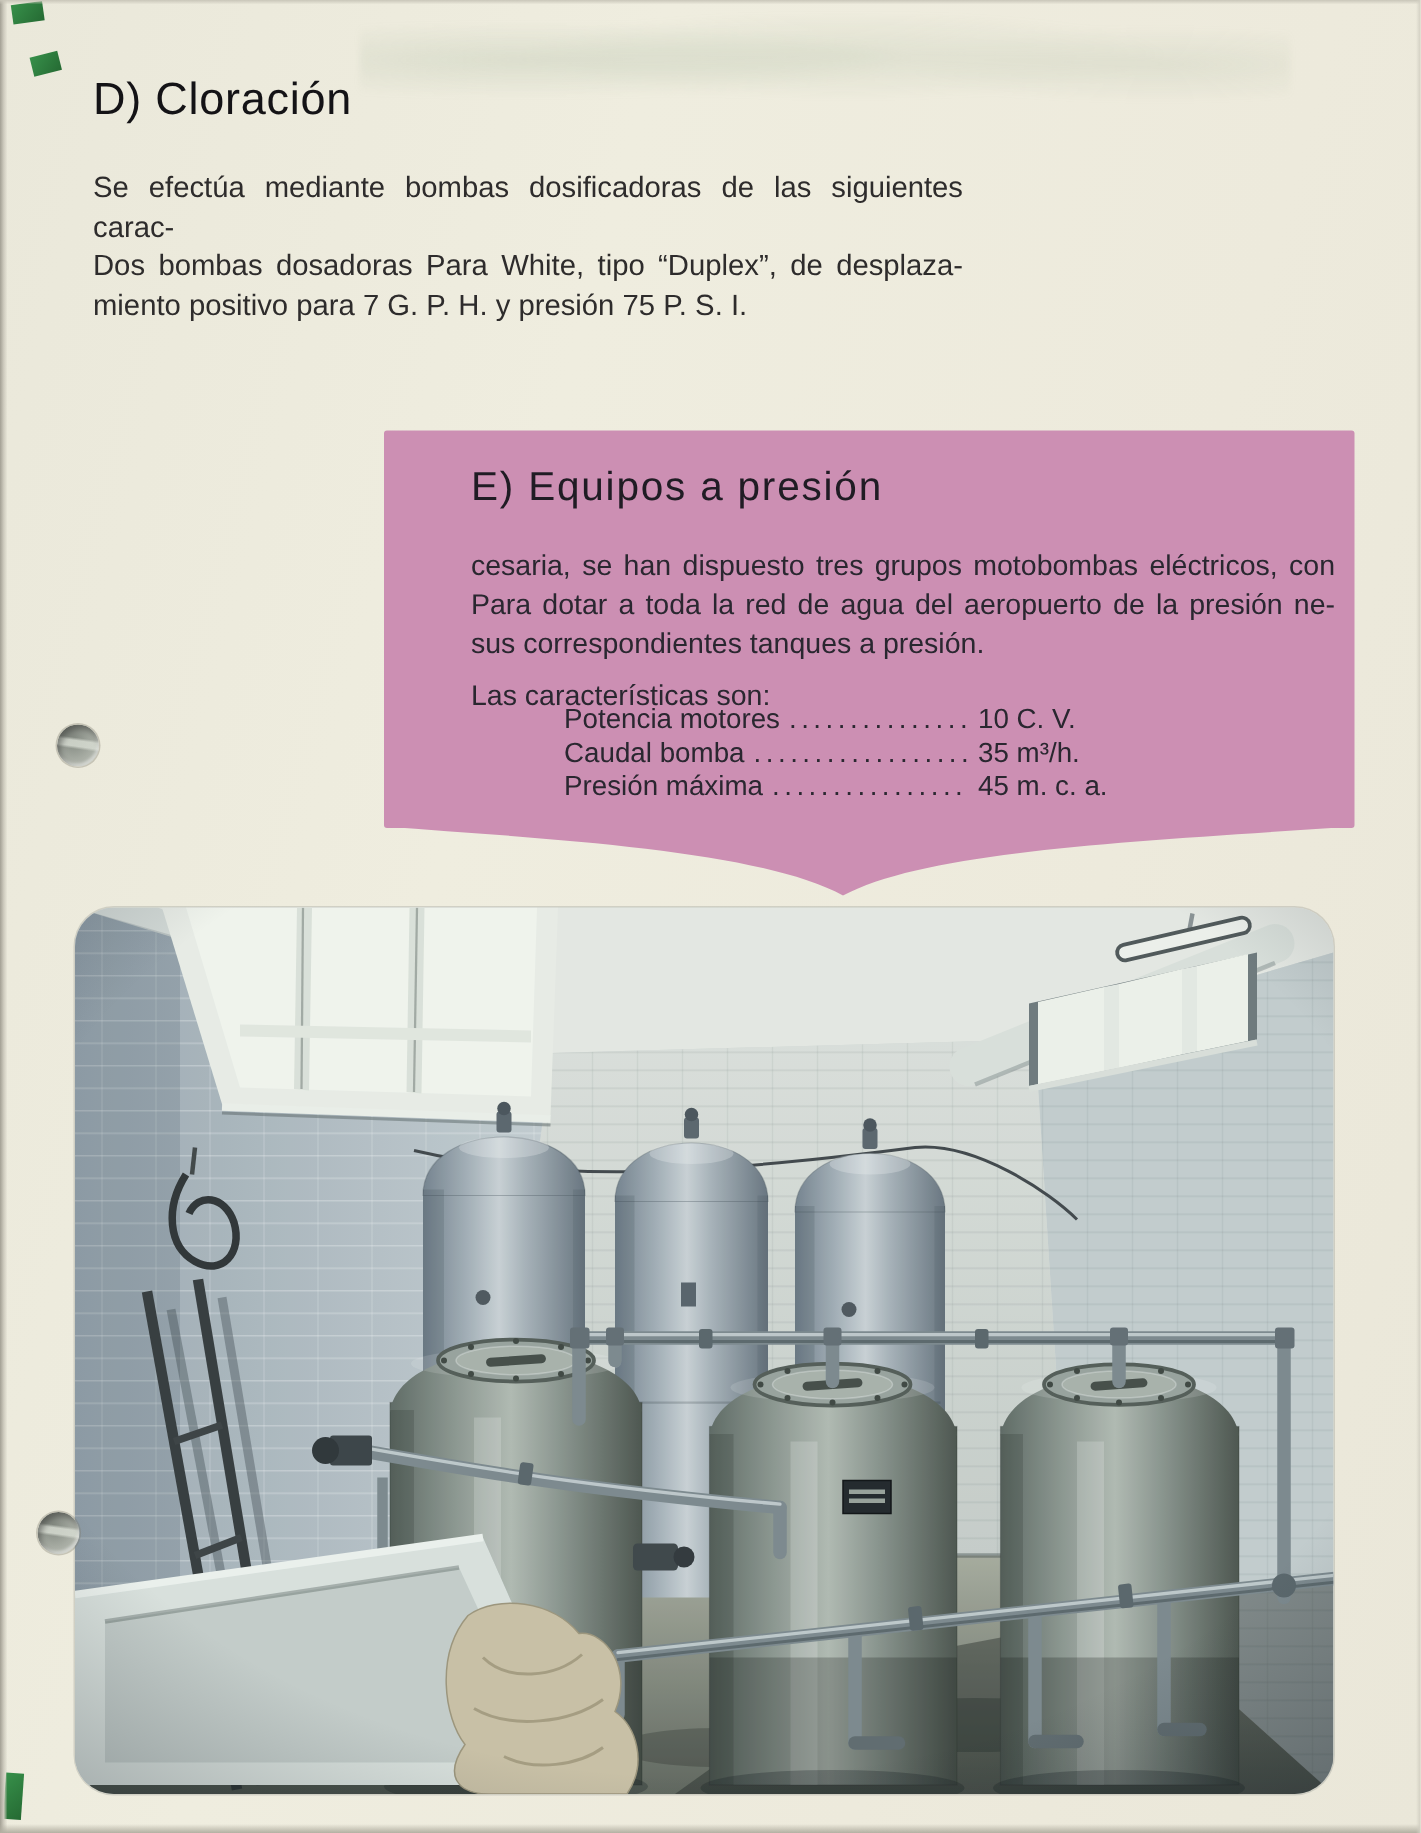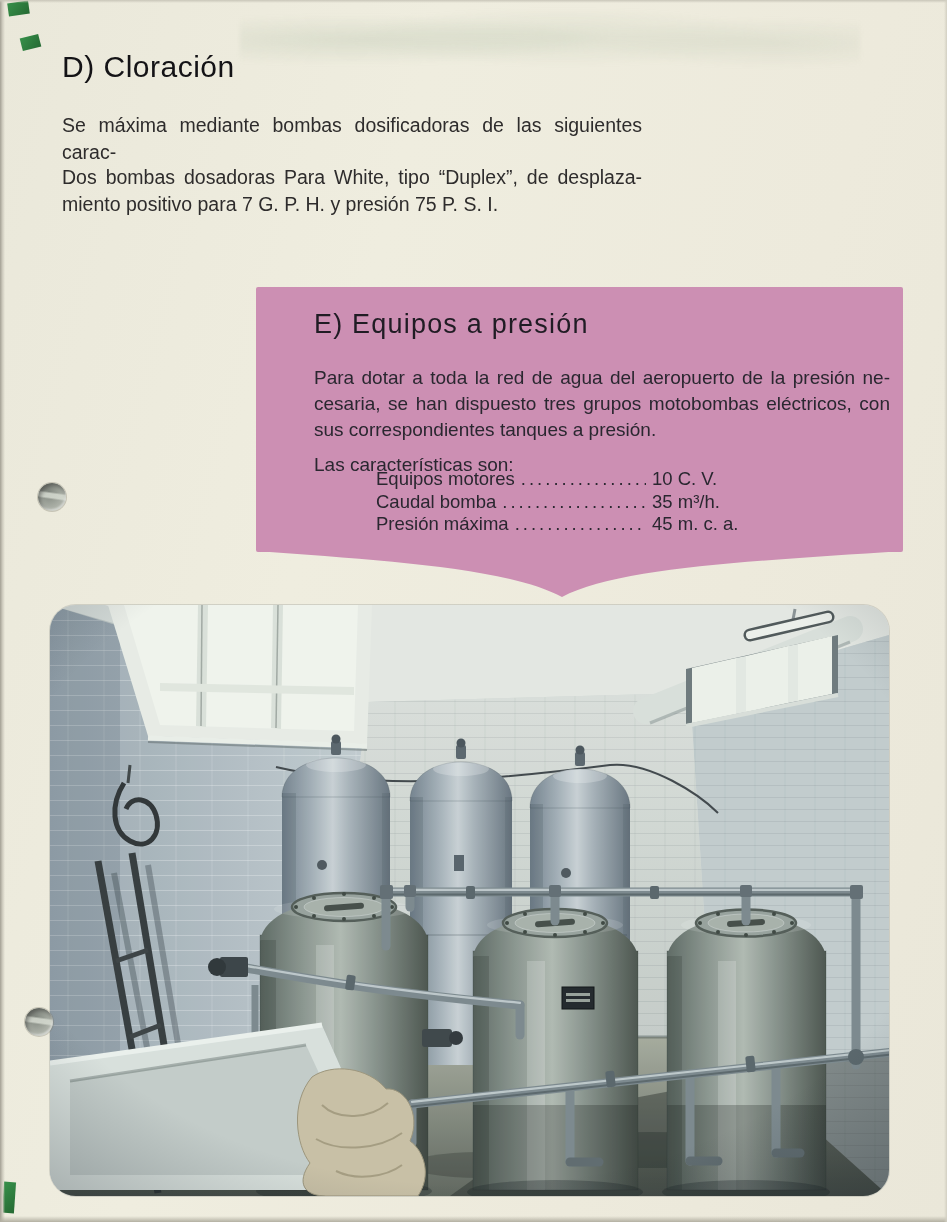"Se máxima mediante bombas dosificadoras" div.jline { text: máxima -> efectúa }
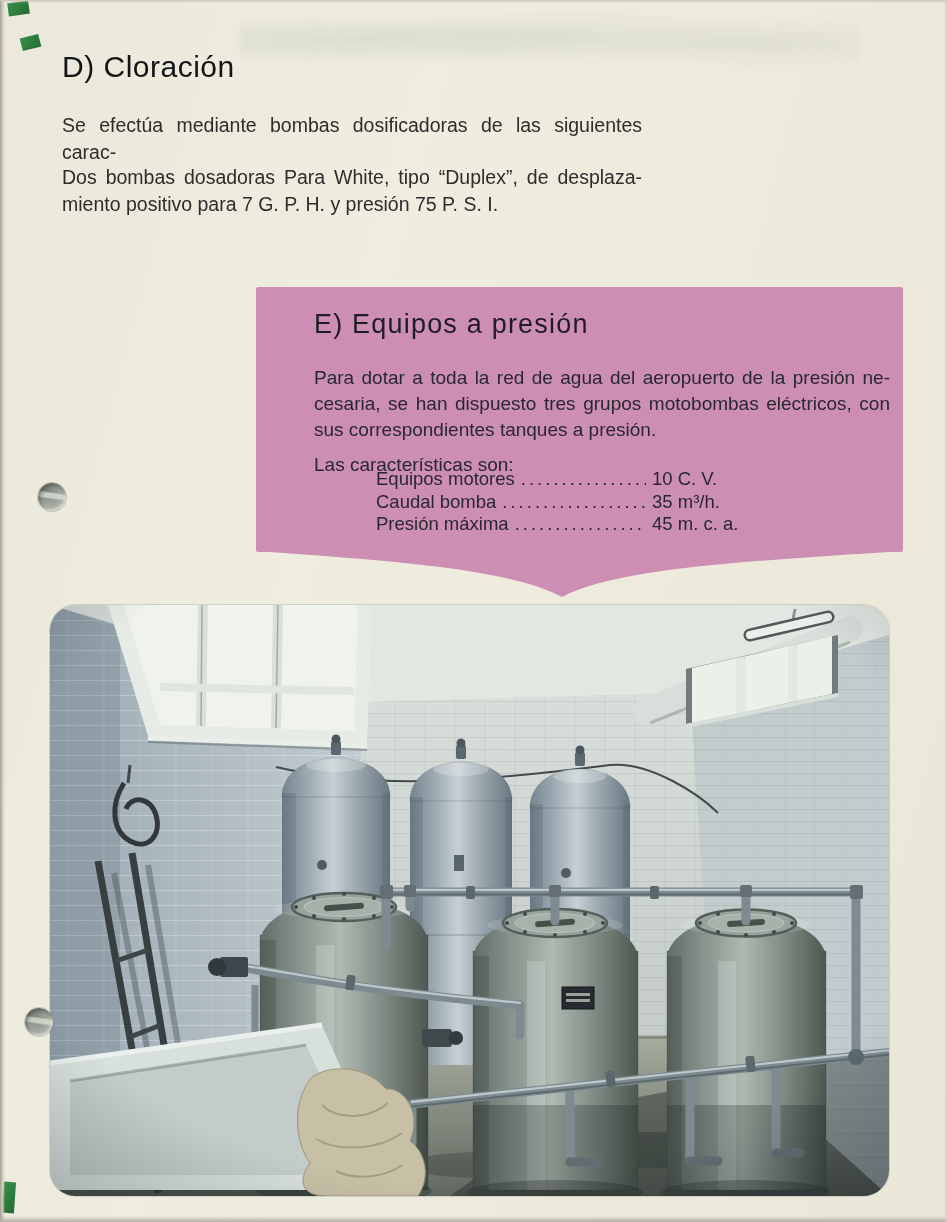"Para dotar a toda la" div.jline { order: before "cesaria, se han dispuesto tres" -> after "cesaria, se han dispuesto tres" }
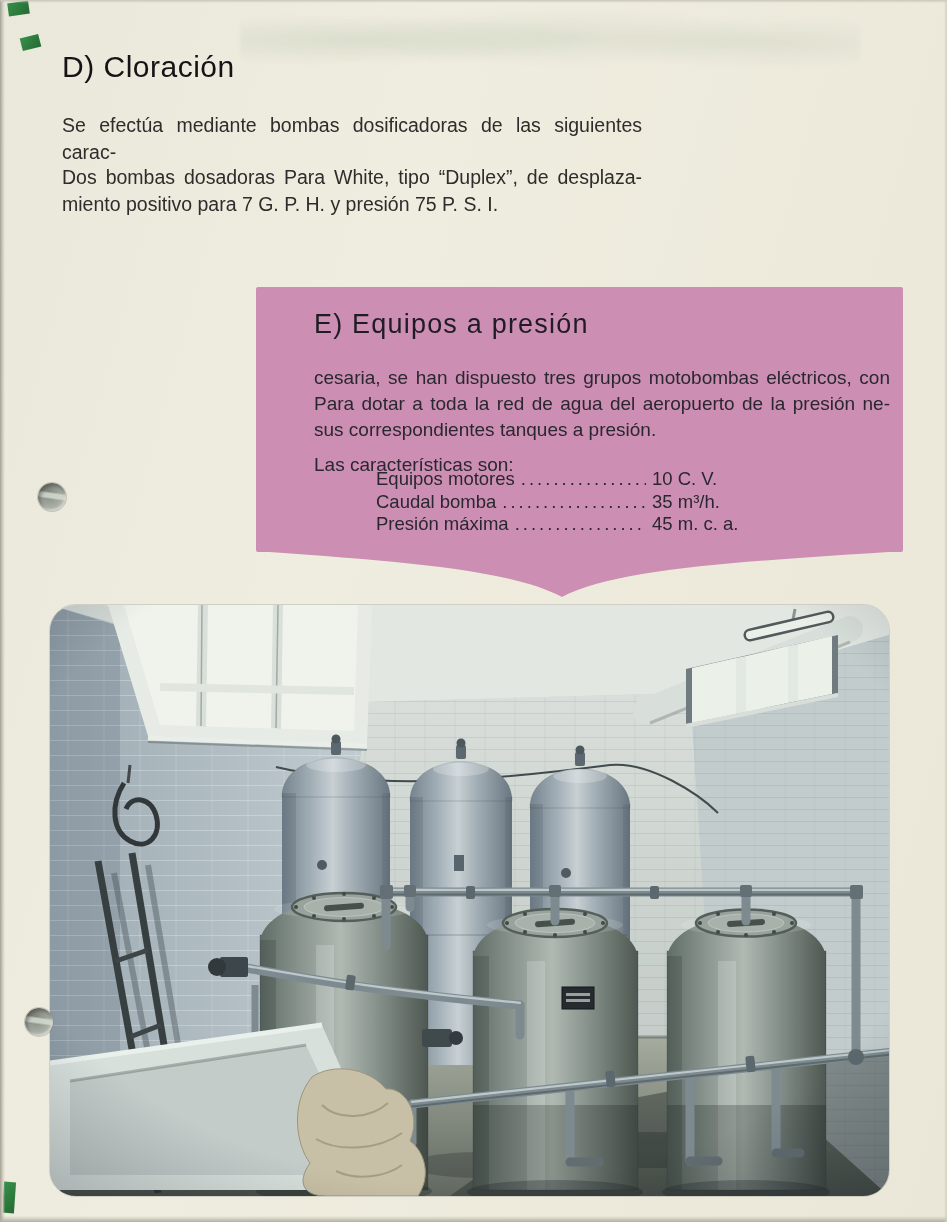"Equipos motores" span.spec-label { text: Equipos -> Potencia }
